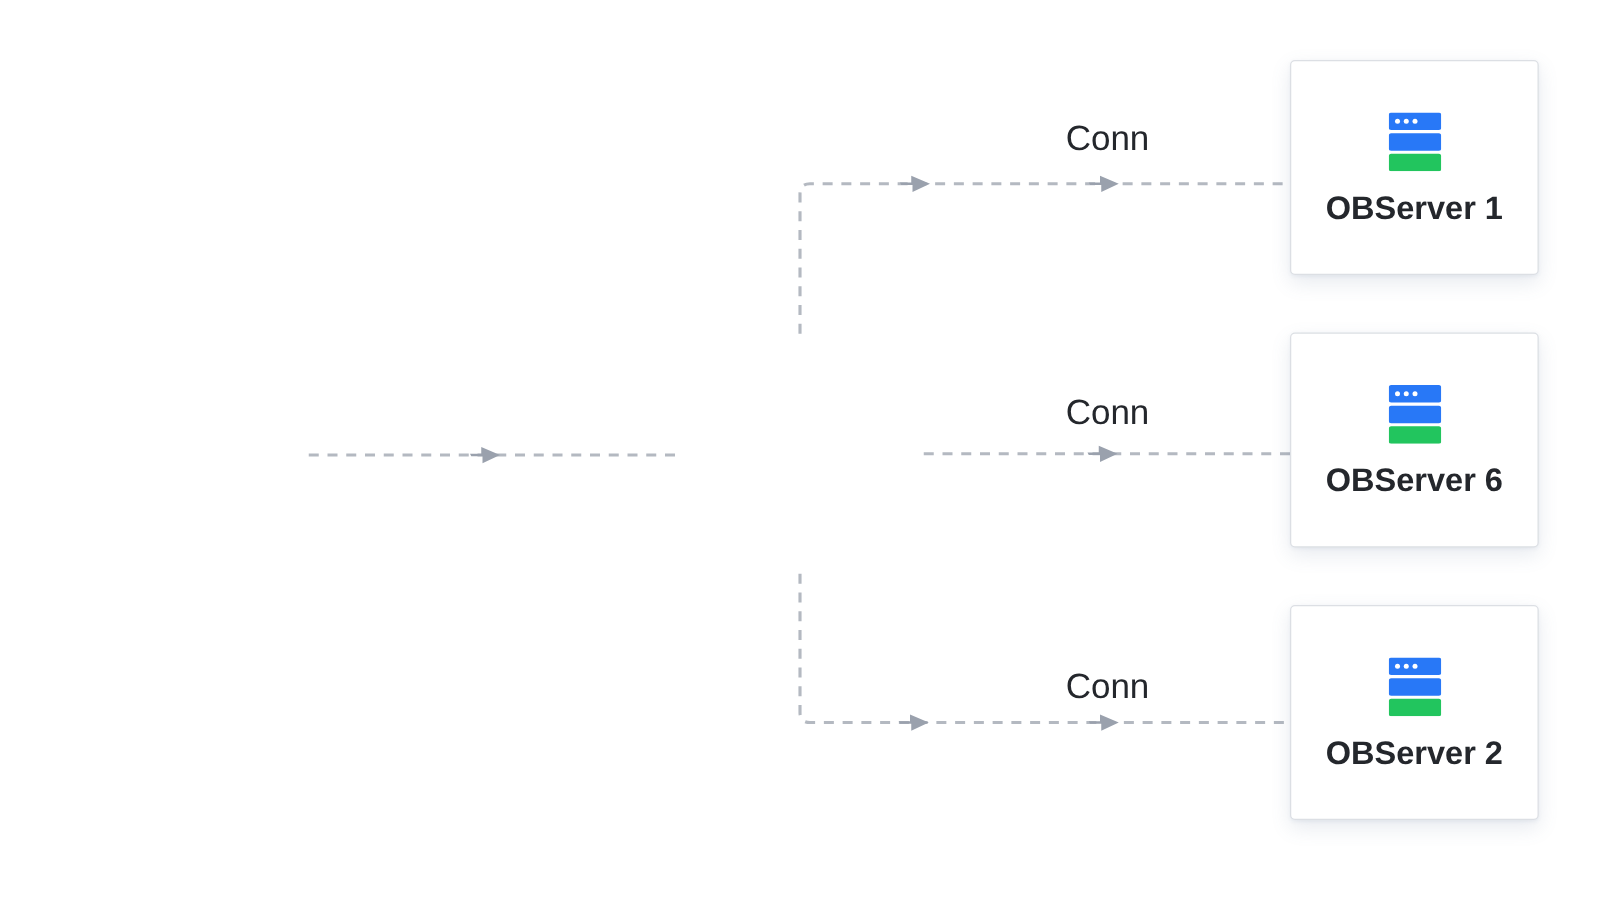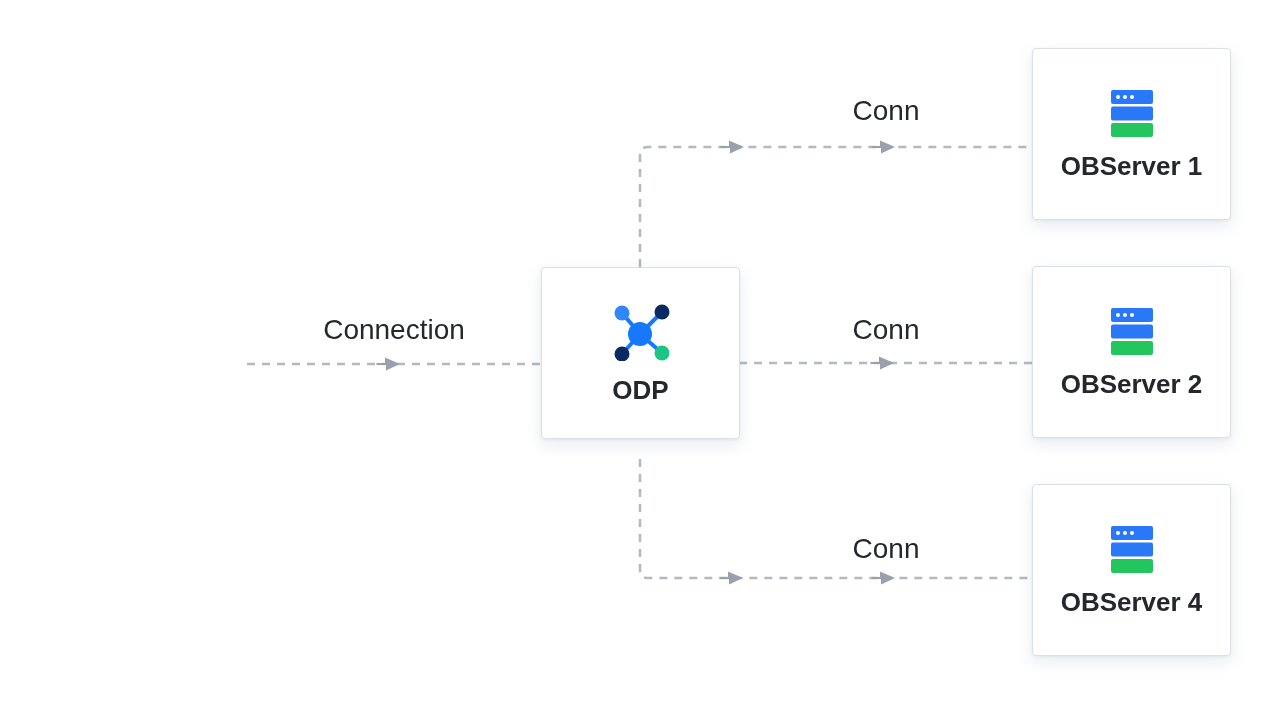"Connection" div.edge-label { html: <div>Connection</div> -> none }
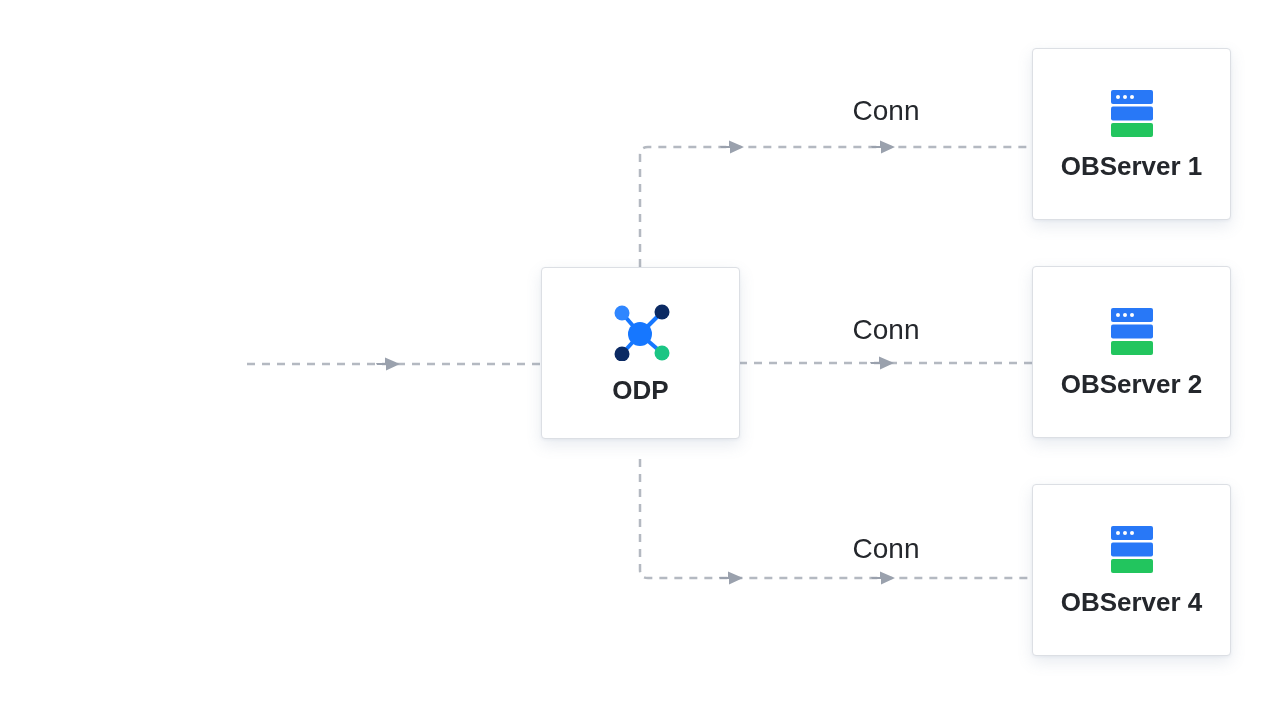"ODP" div.node { html: <div> <span> <svg> <g> <line></line> <line></line> <line></line> <line></line> </g> <circle></circle> <circle></circle> <circle></circle> <circle></circle> <circle></circle> </svg> </span> <span>ODP</span> </div> -> none }
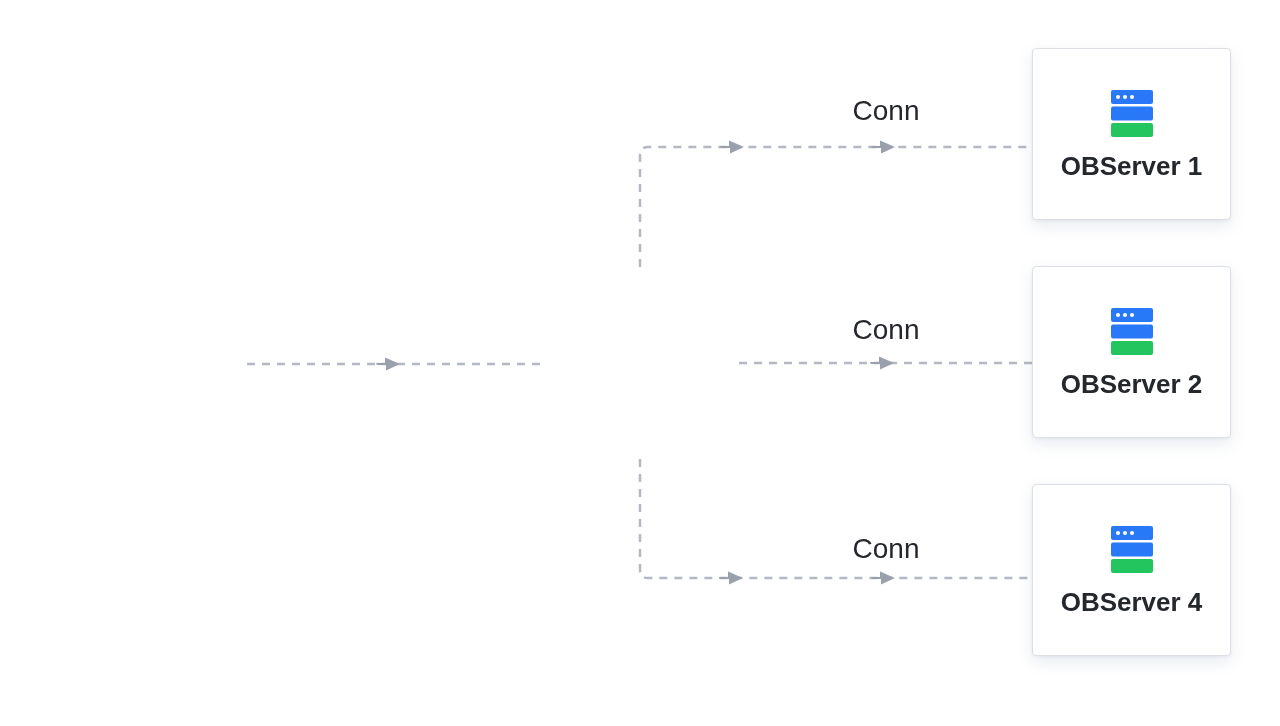"OBServer 2" span.node-label { text: 2 -> 6 }
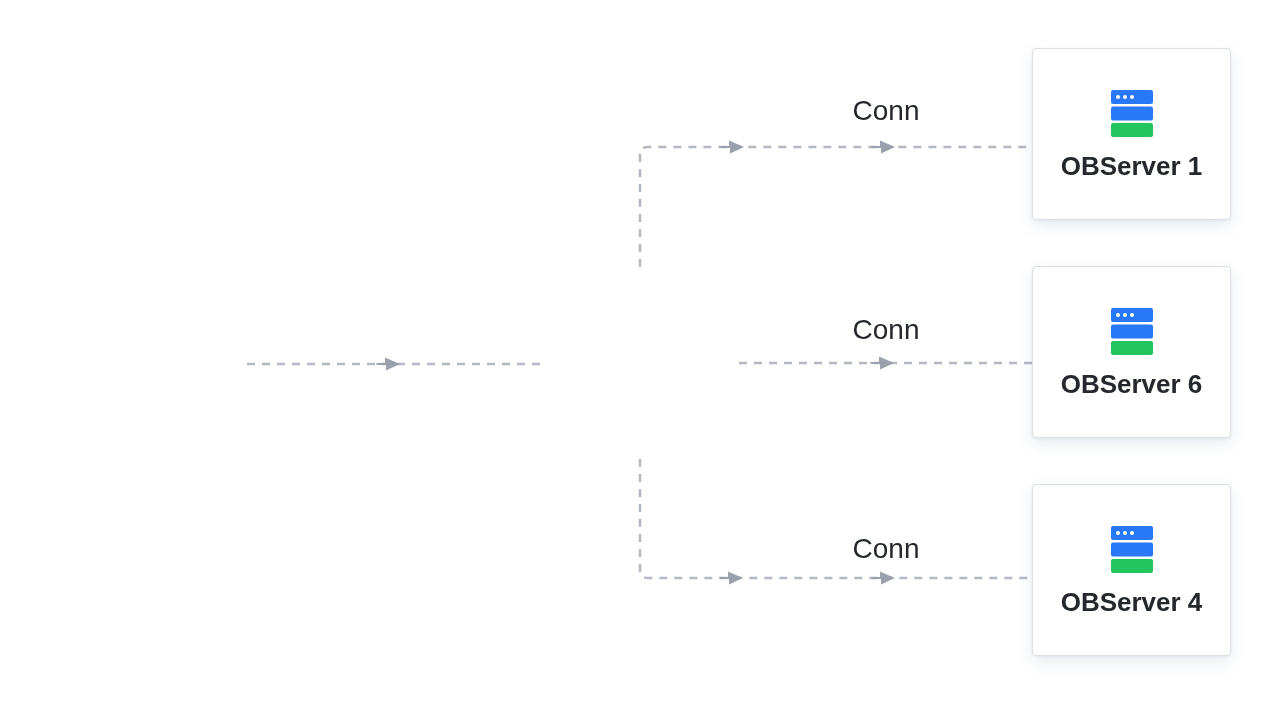"OBServer 4" span.node-label { text: 4 -> 2 }
